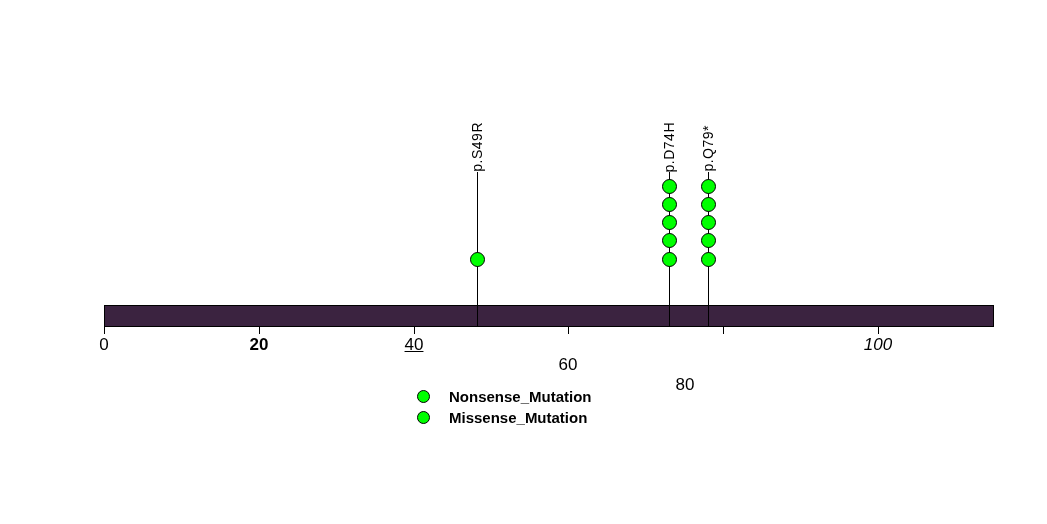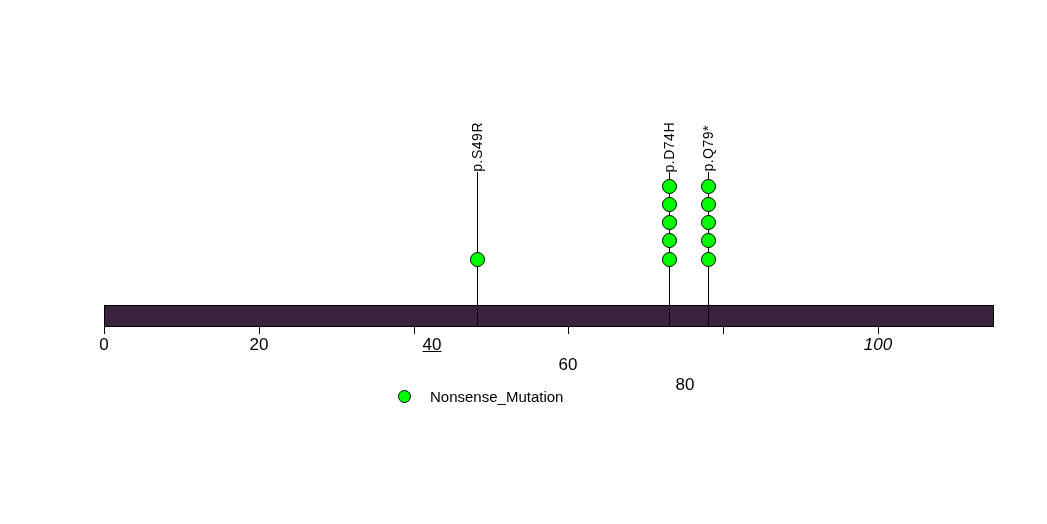"20" div.axis-tick-label { font-weight: none -> bold }
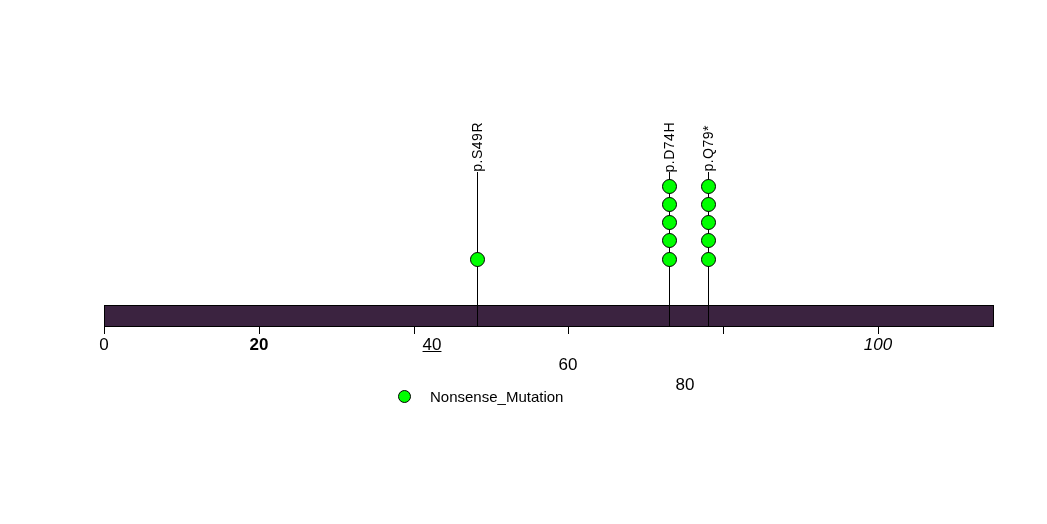"40" div.axis-tick-label { left: 432px -> 414px }
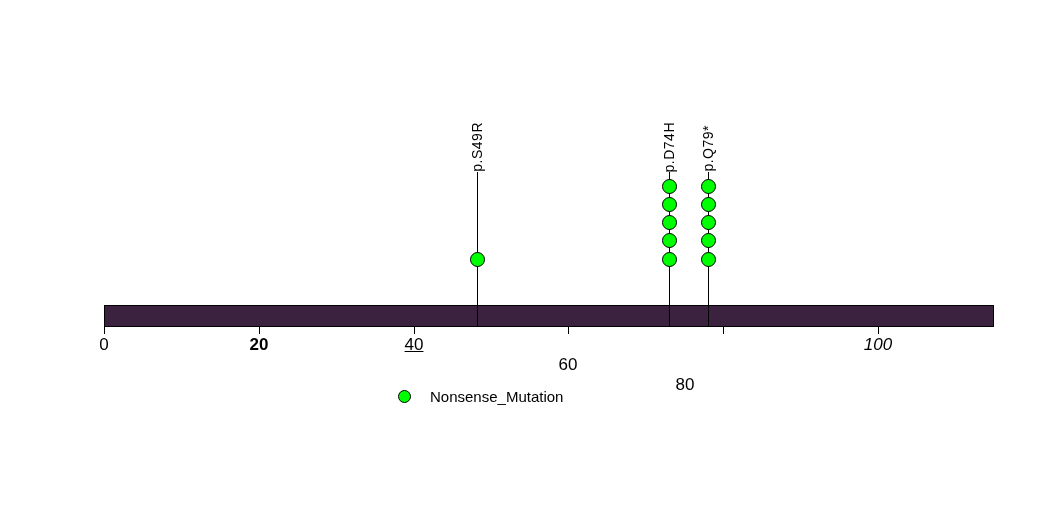"Nonsense_Mutation" .legend { font-weight: none -> bold; left: 398px -> 417px }
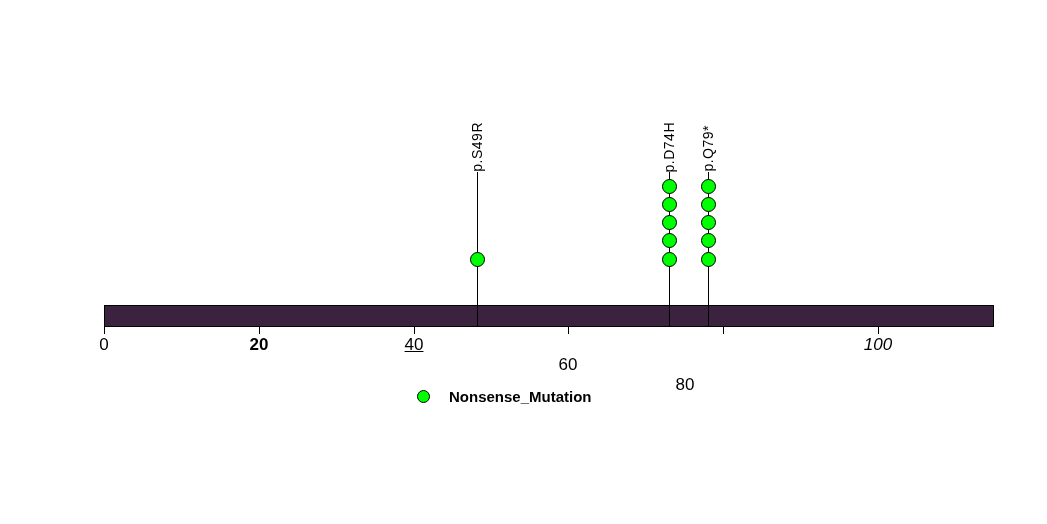"Missense_Mutation" div.legend-item { html: none -> <div> <div></div> <div>Missense_Mutation</div> </div> }
